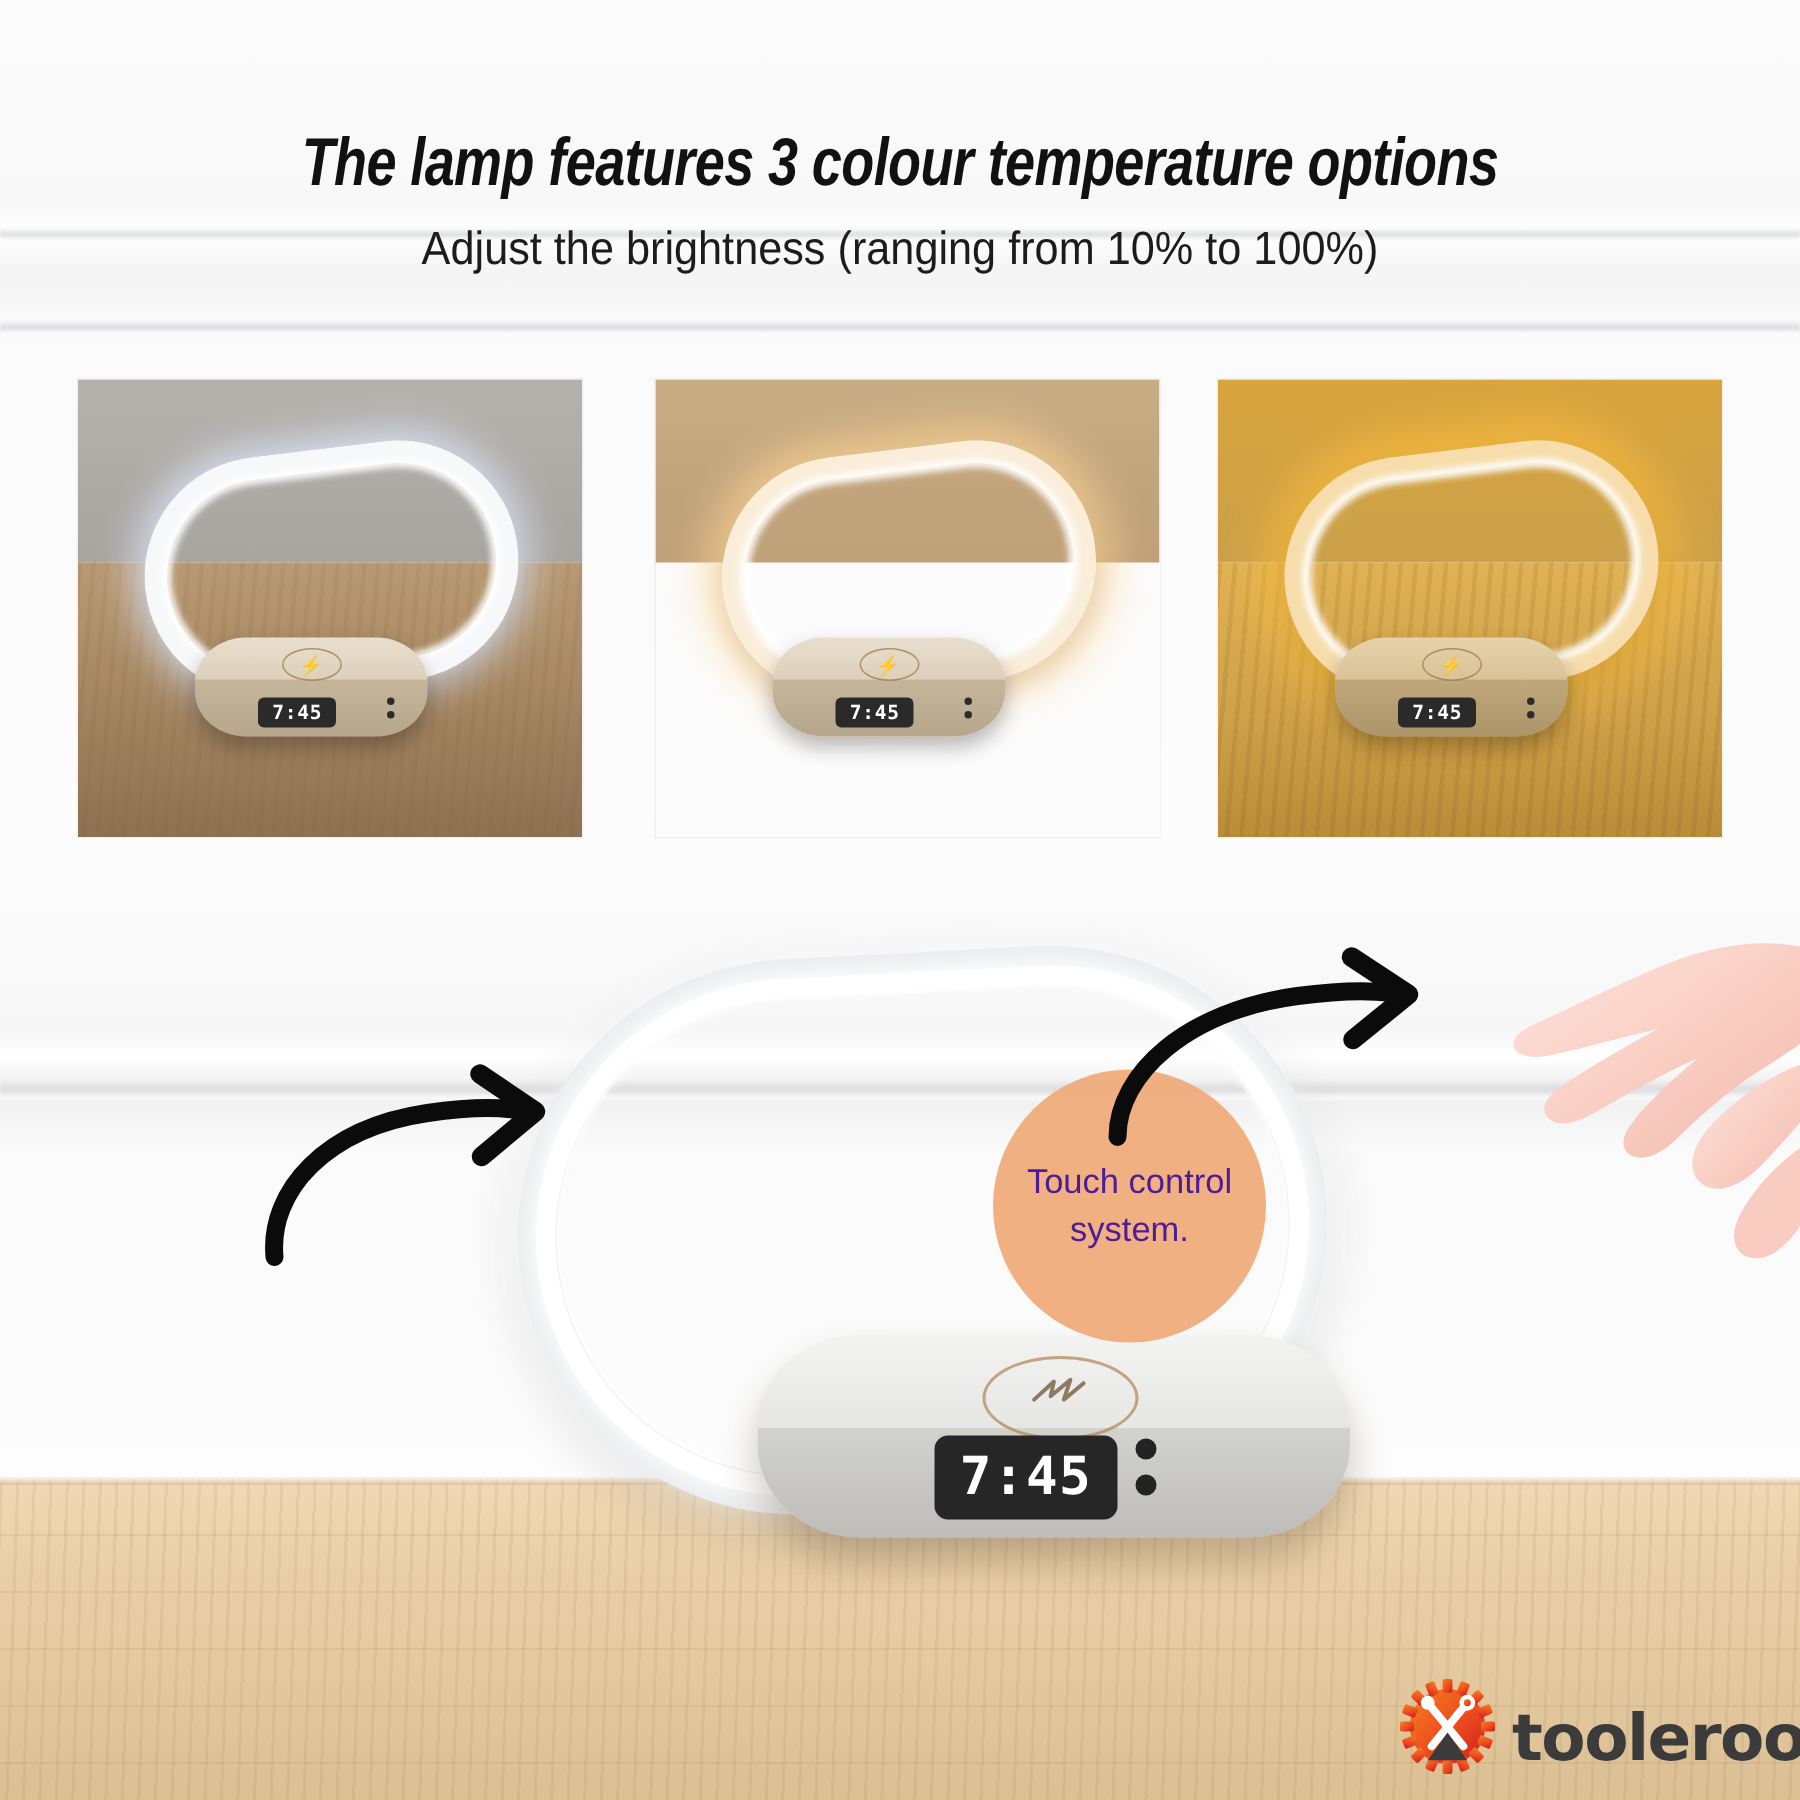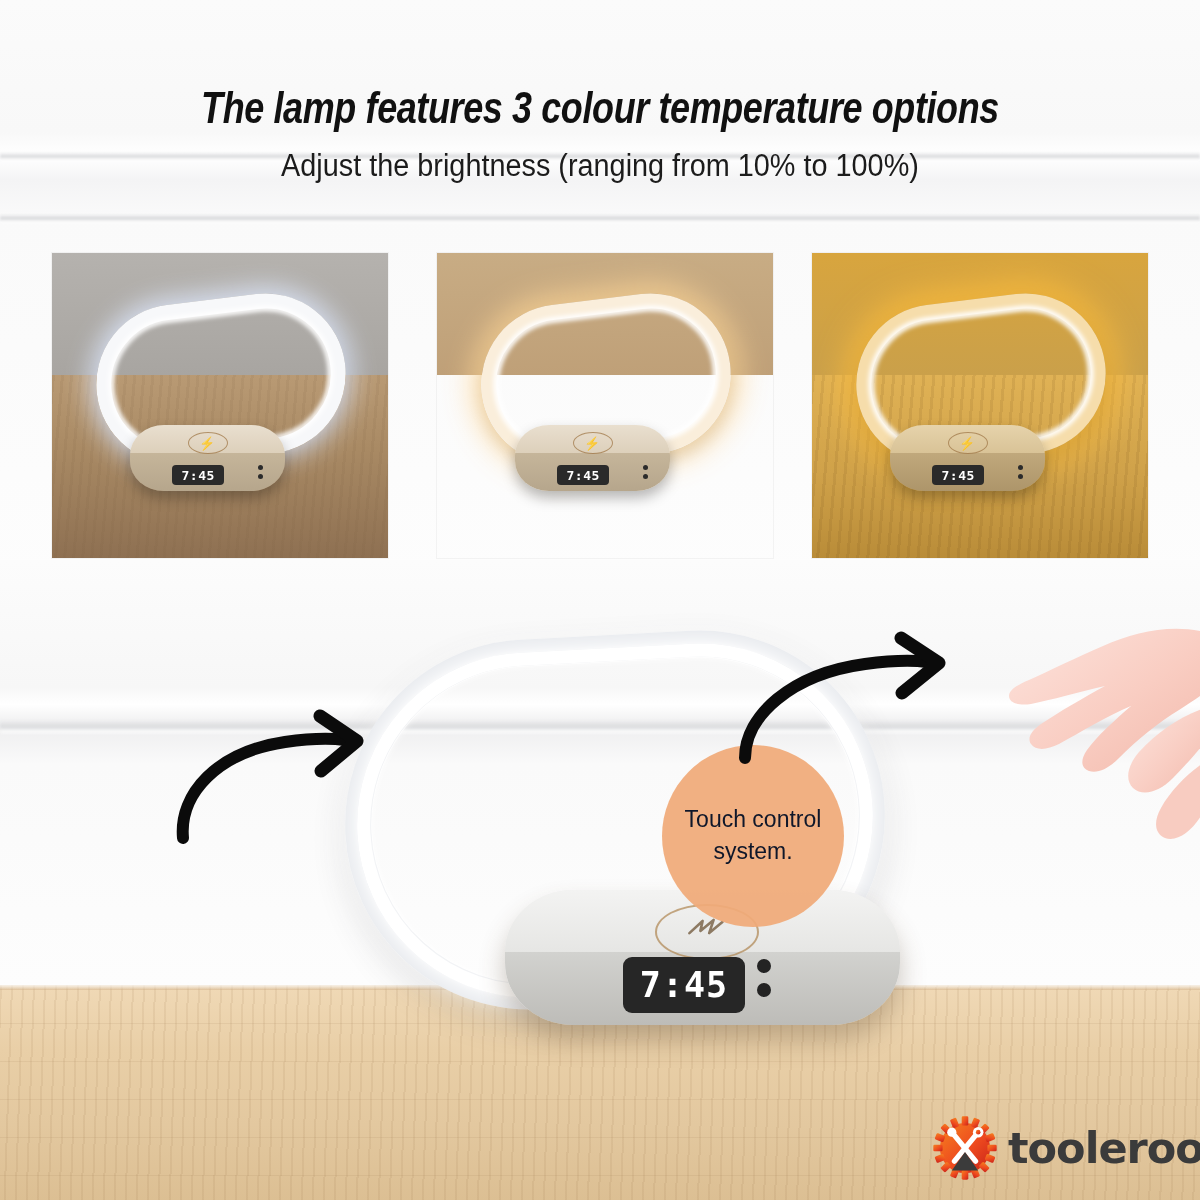"Touch control system." .bubble-touch { color: #0f172a -> #4c1d95; top: 745px -> 713px }
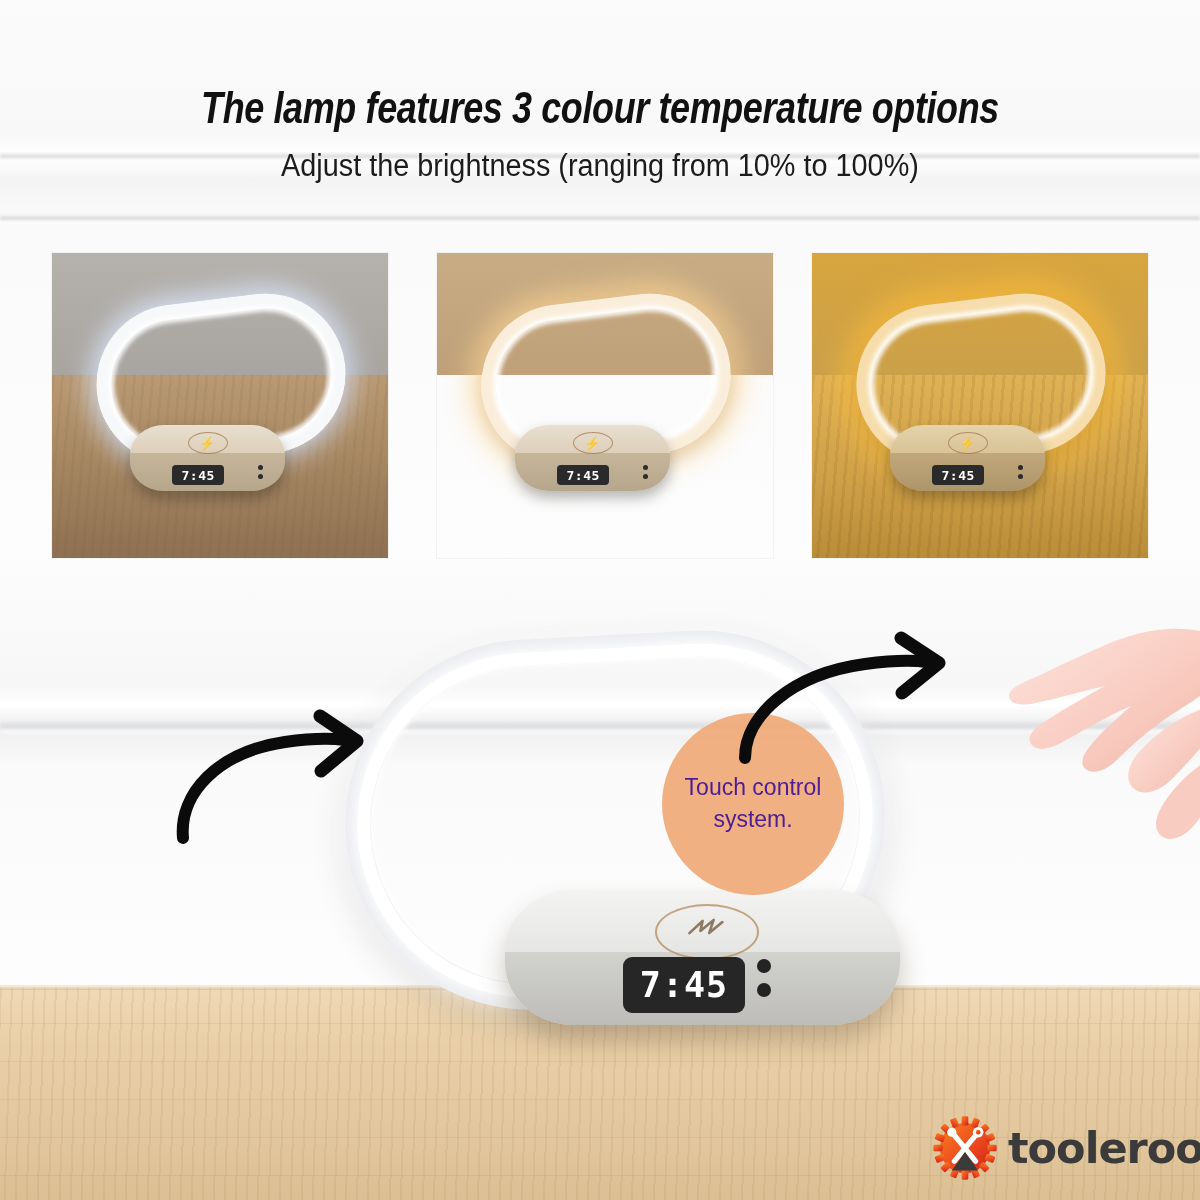"tooleroo" .logo { align-items: center -> flex-end }
